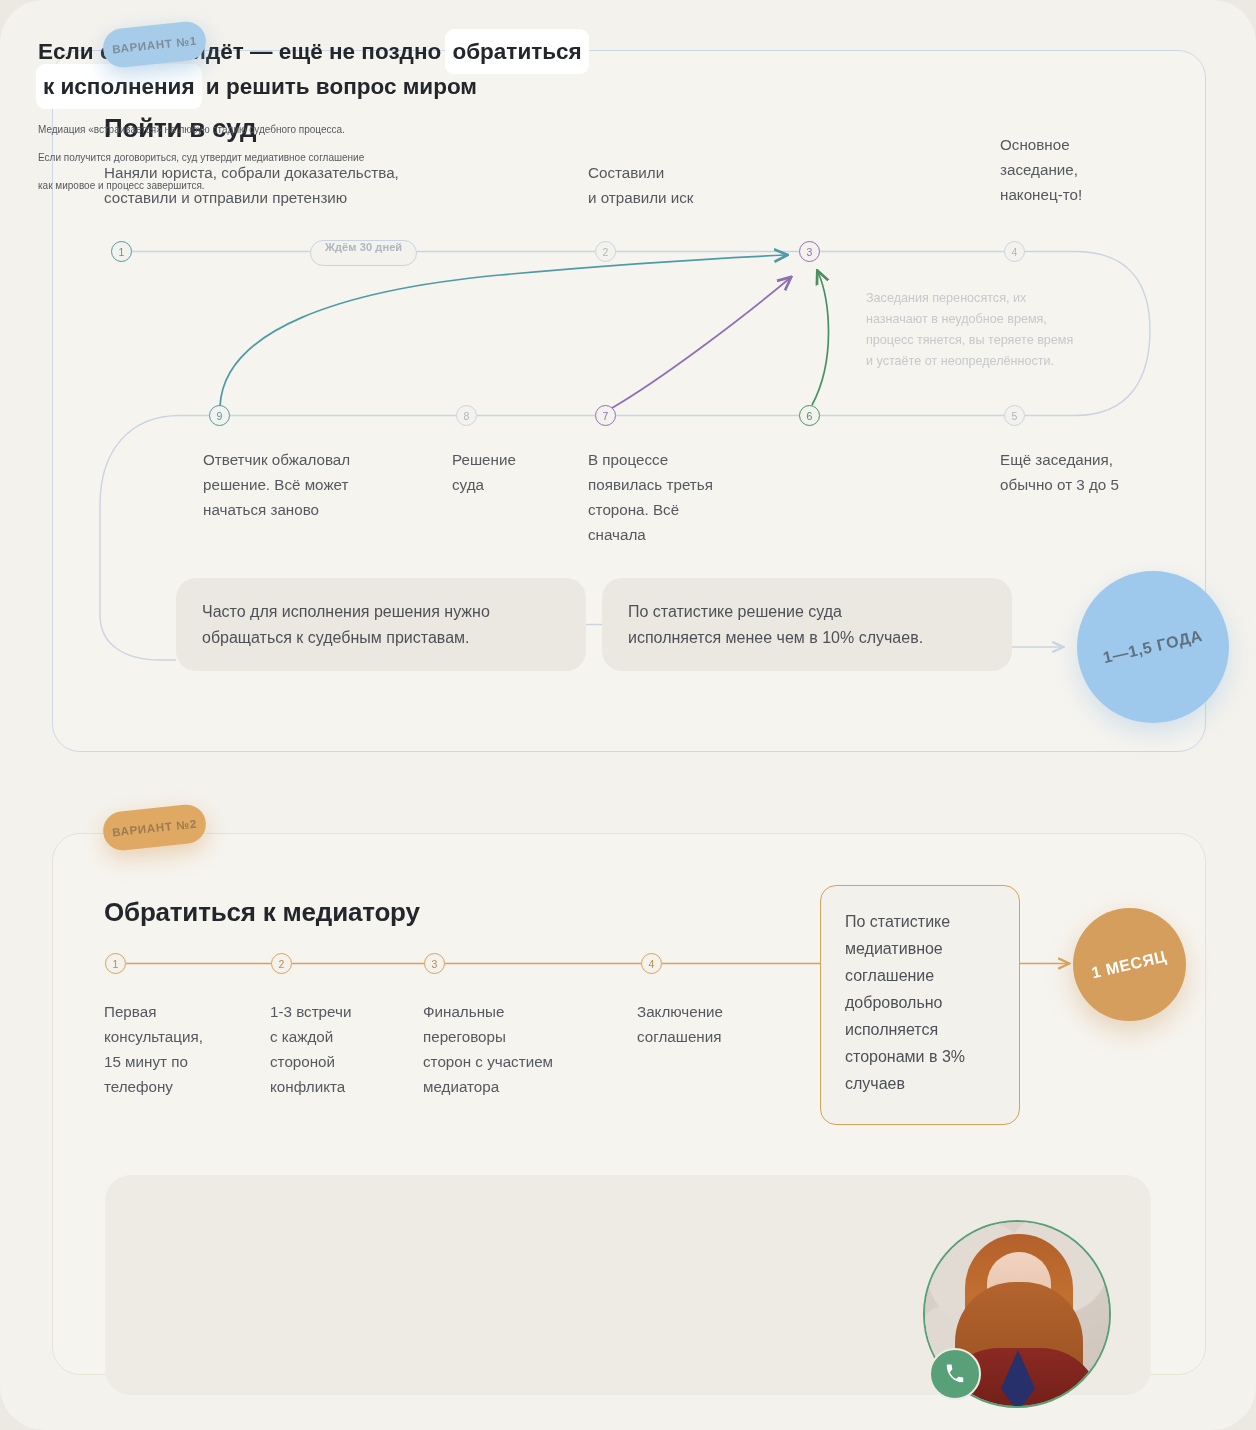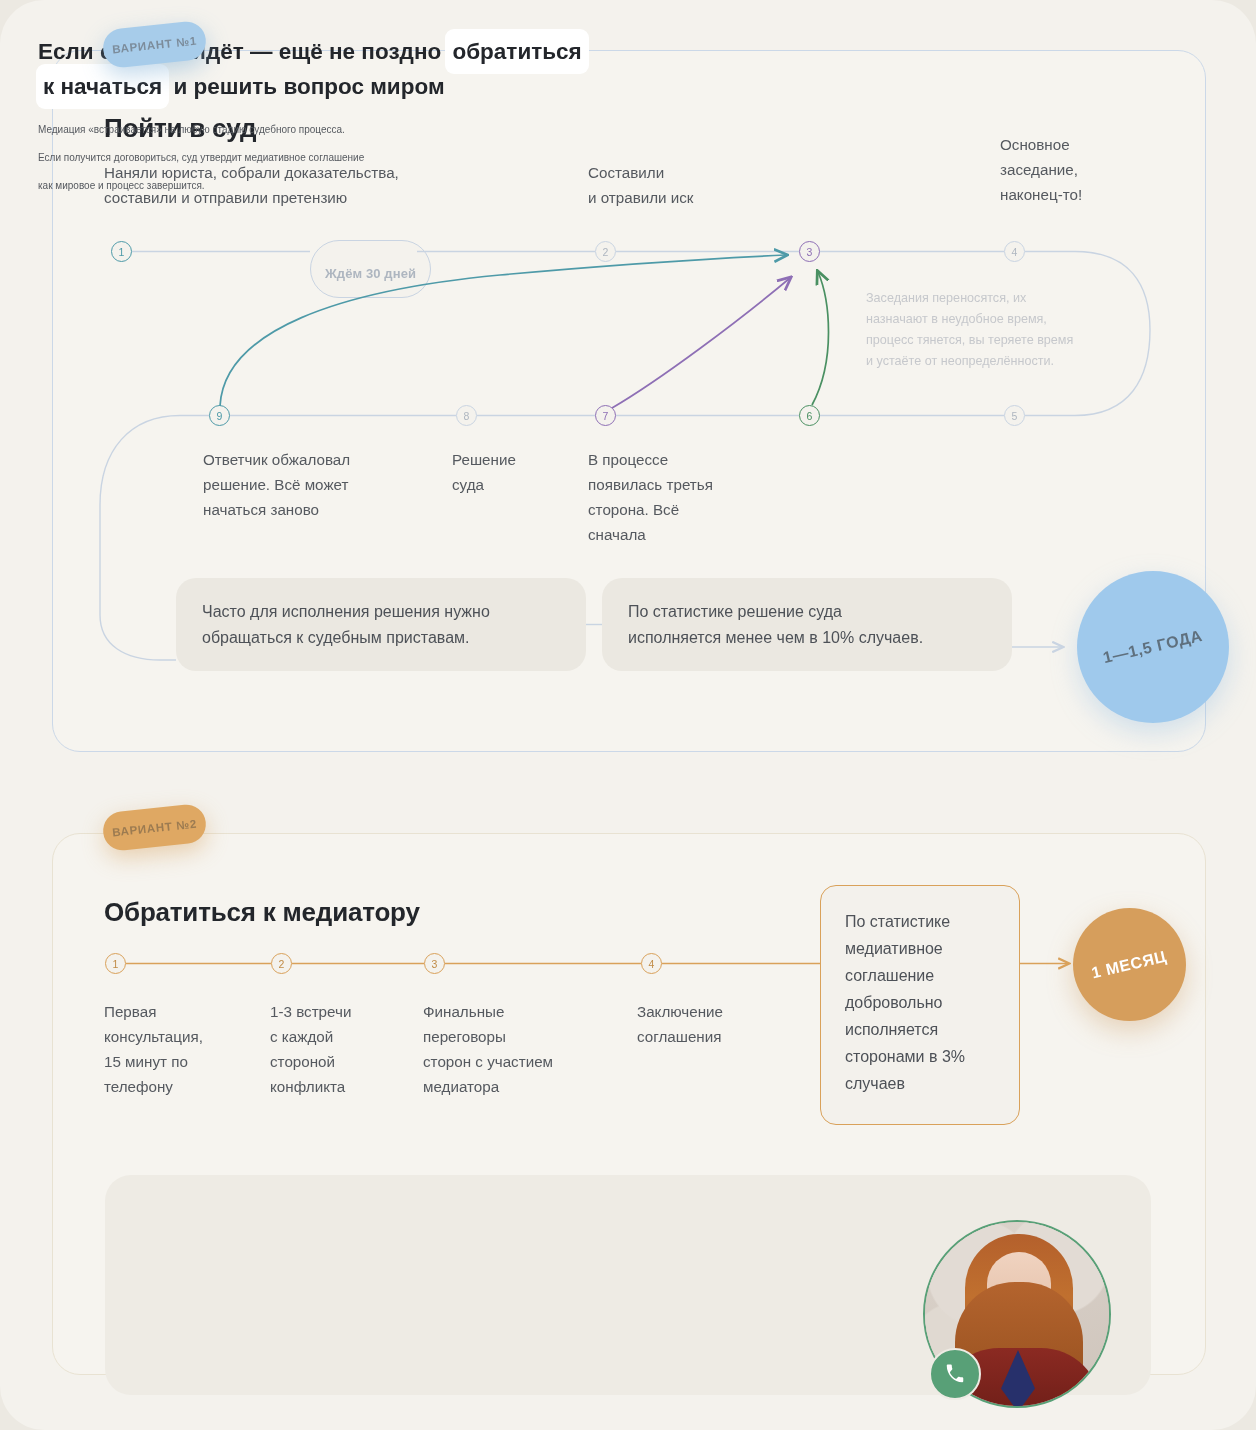"к начаться" span.hl { text: начаться -> исполнения }
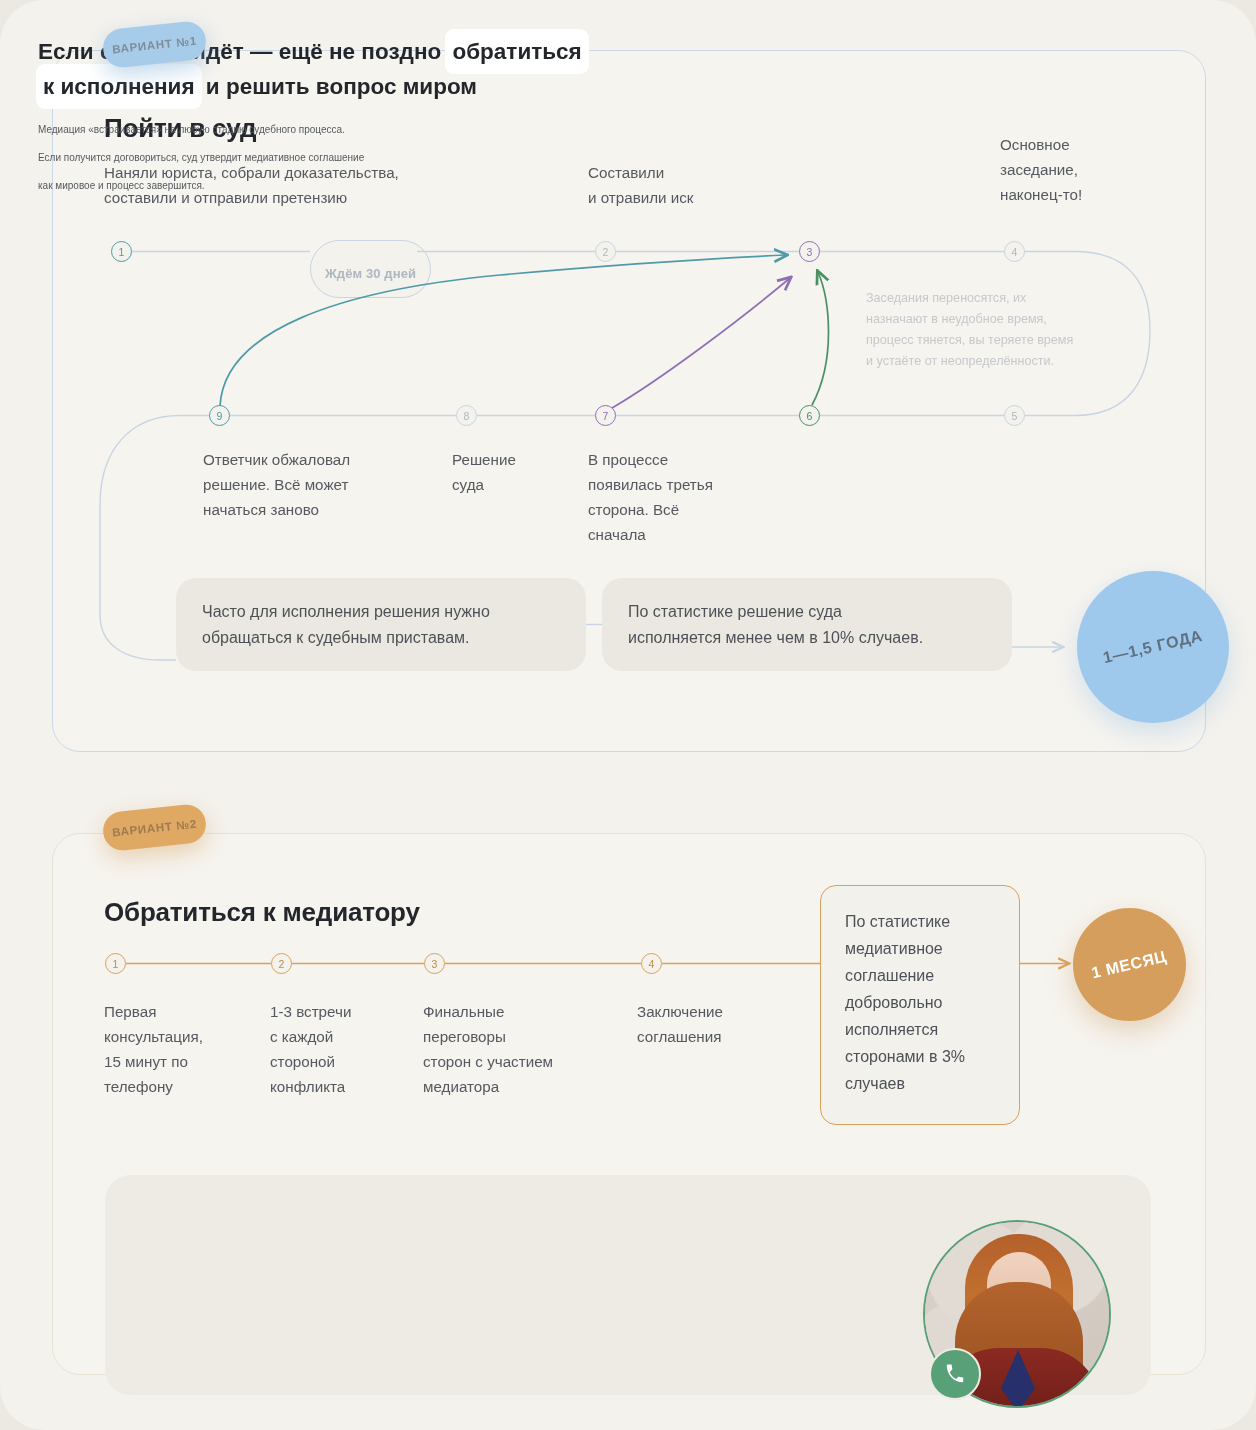"Ждём 30 дней" .wait-pill { align-items: flex-end -> flex-start; font-size: 13px -> 11px; padding: 16px 14px -> 0 14px }
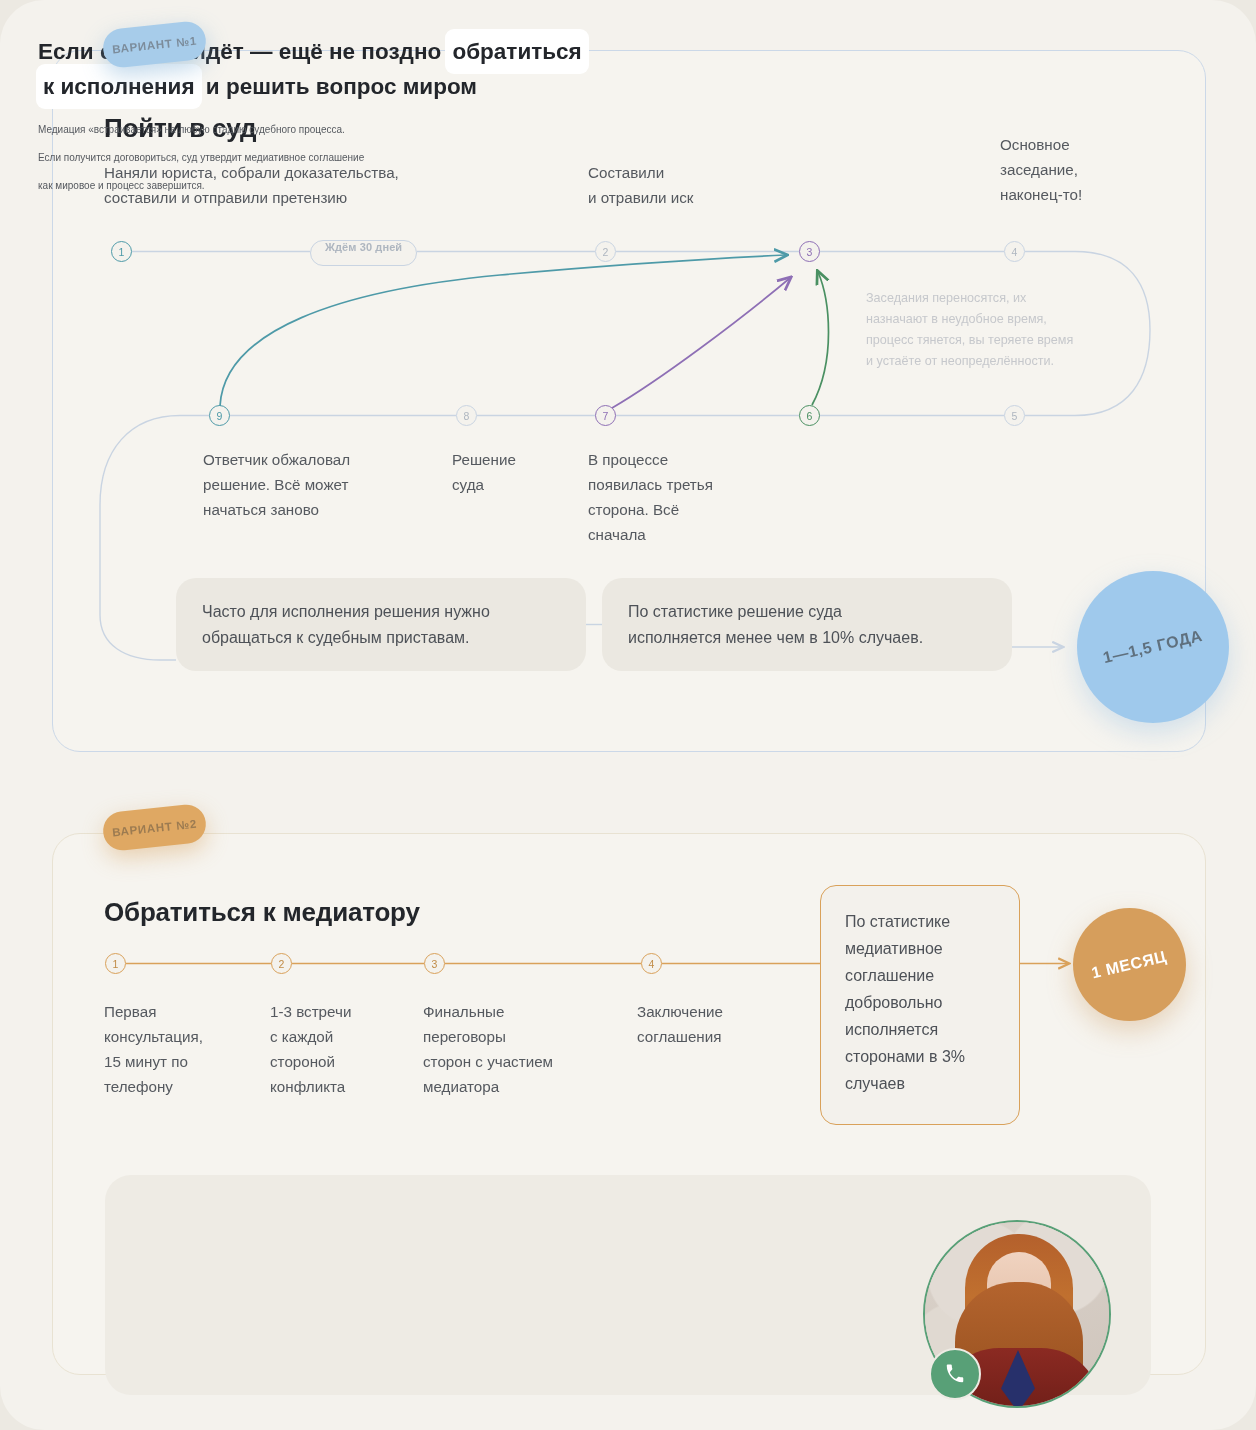"Ещё заседания," div.cap { html: none -> <div>Ещё заседания, обычно от 3 до 5</div> }
